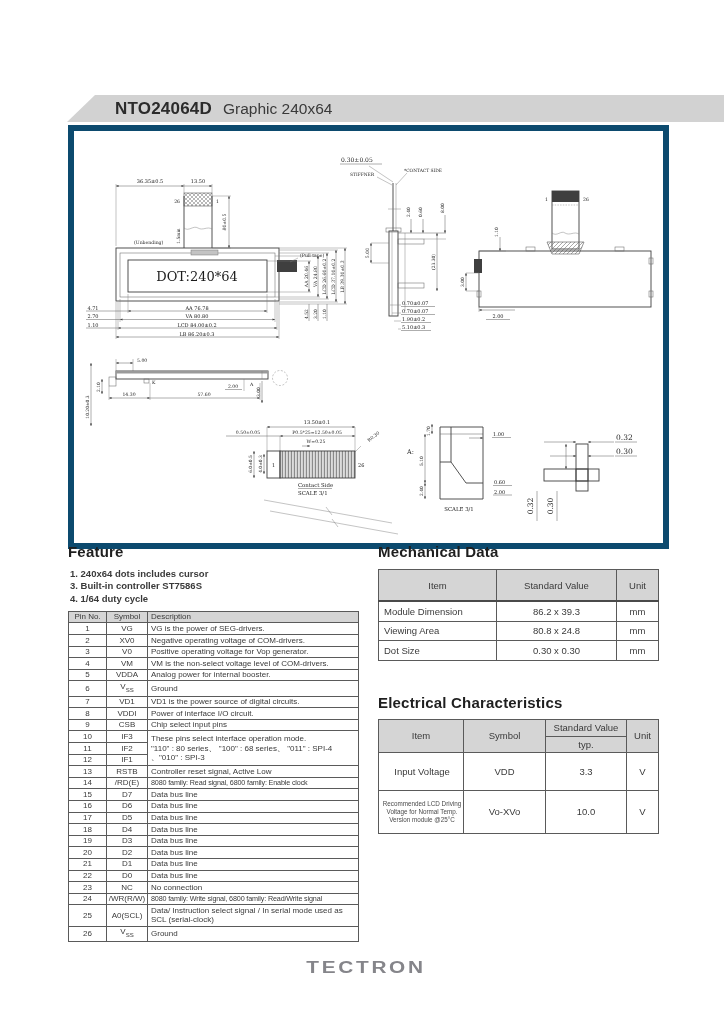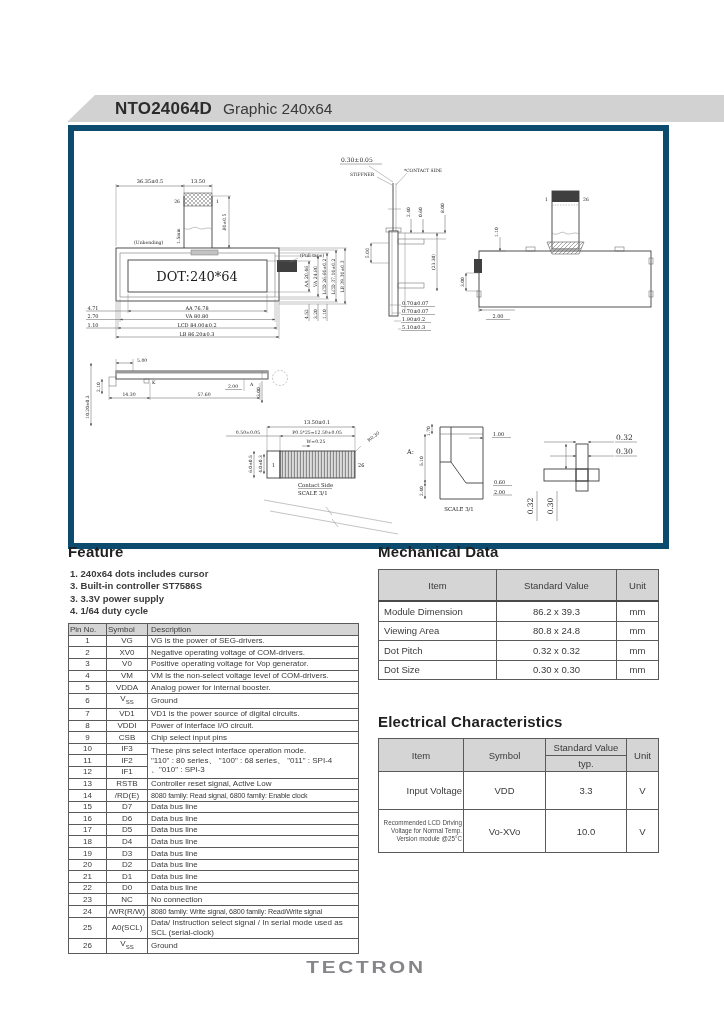"3. 3.3V power supply" div { html: <div>3. 3.3V power supply</div> -> none }
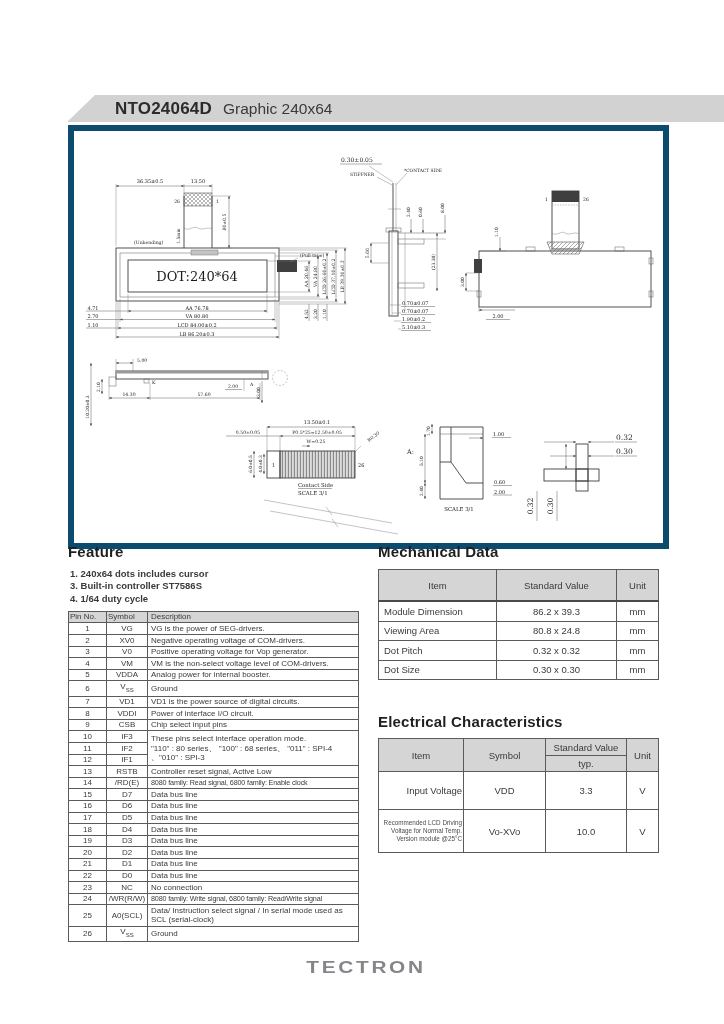"Pin No." .pin th.c { text-align: left -> center }
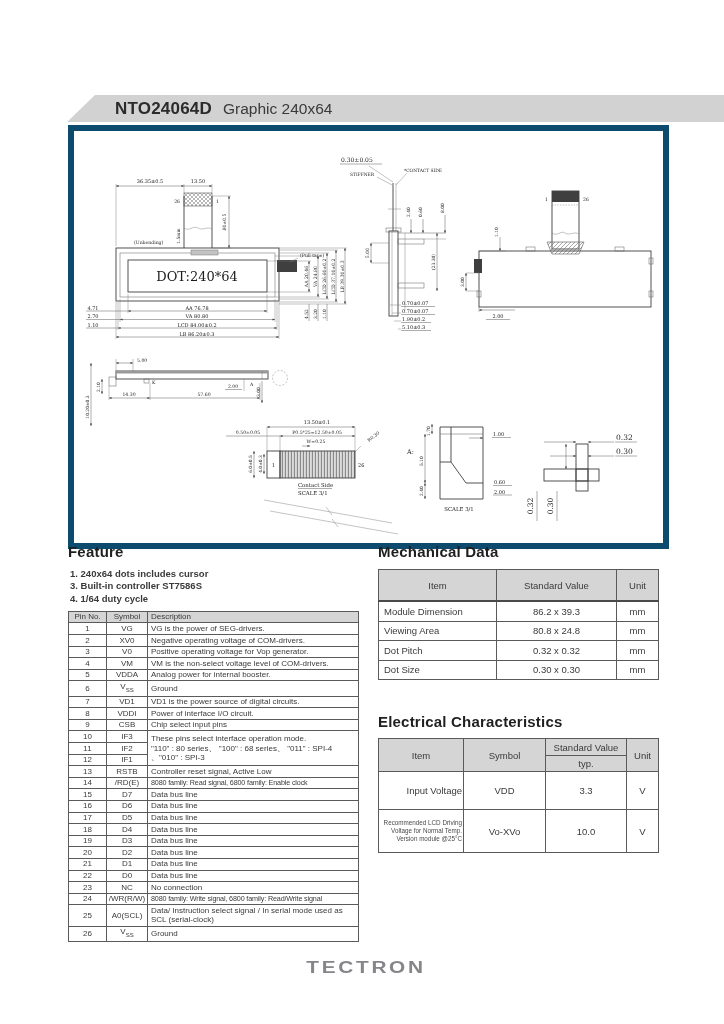"Dot Pitch" tr { html: <tr> <td>Dot Pitch</td> <td>0.32 x 0.32</td> <td>mm</td> </tr> -> none }
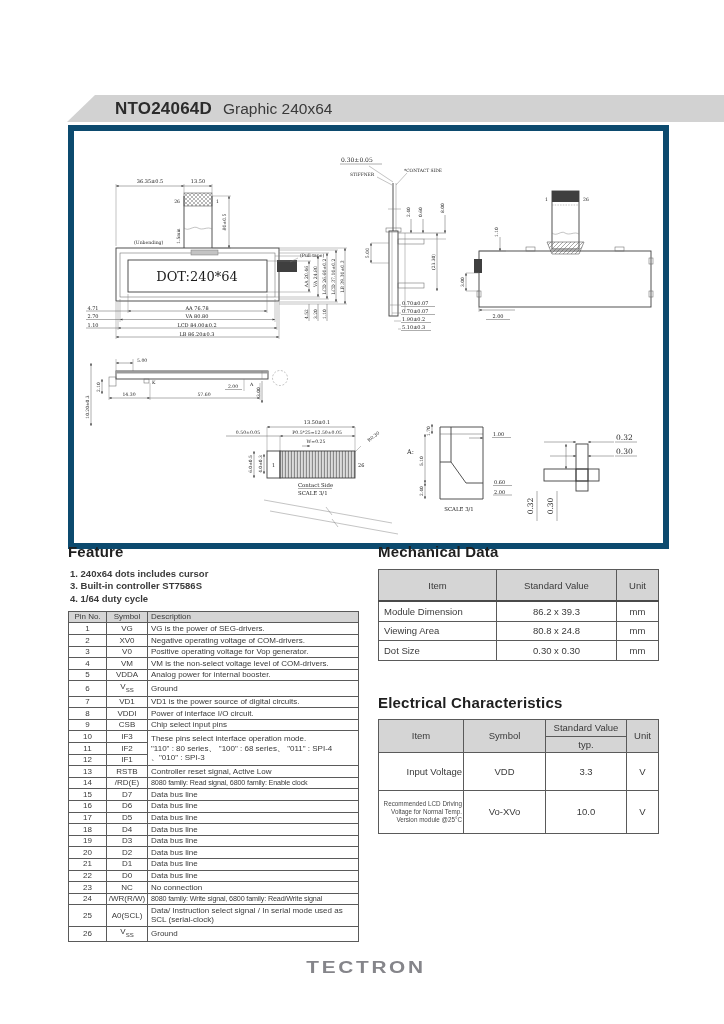"Input Voltage" .elec td.item { text-align: right -> center }
